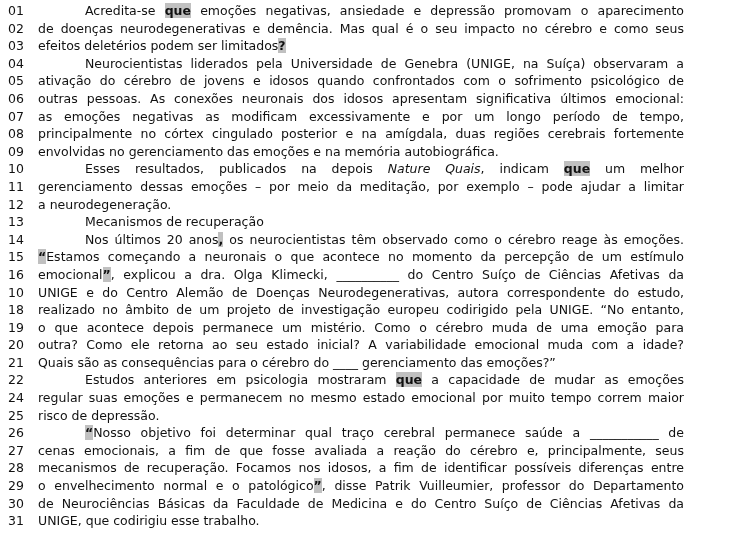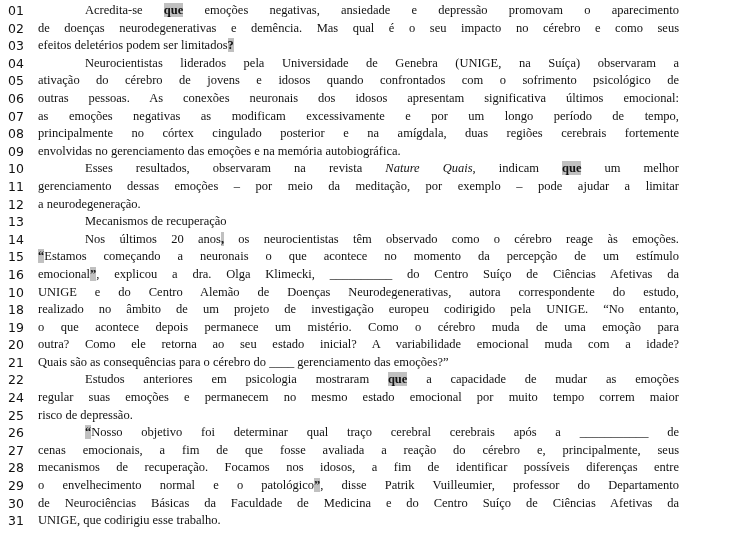"Acredita-se que emoções negativas," .txt { font-family: Liberation Serif, serif -> none; margin-right: 5px -> none }
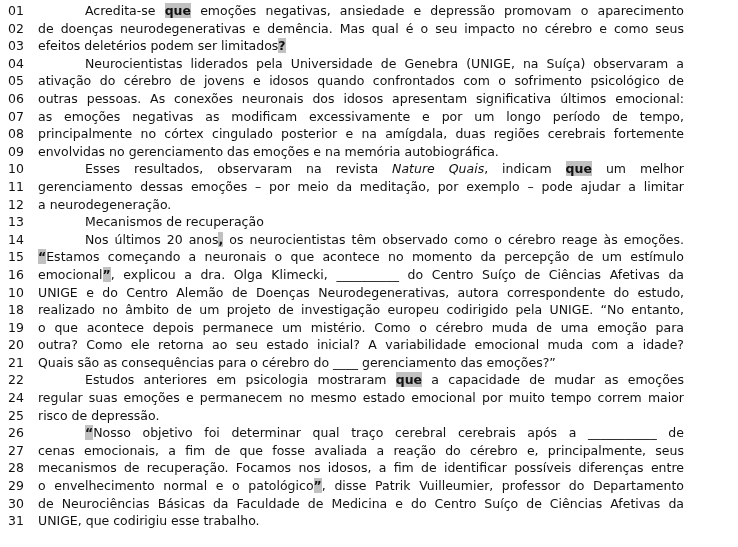"Esses resultados, observaram na revista" span { text: observaram na revista -> publicados na depois }
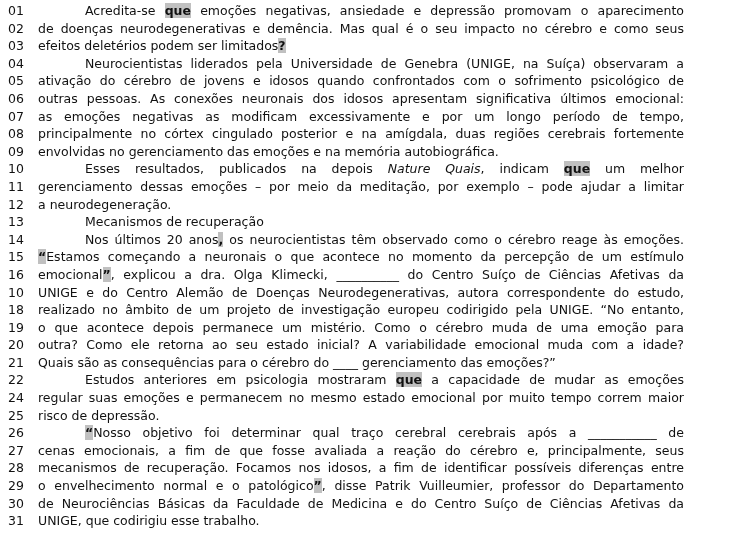"Nosso objetivo foi determinar qual" span { text: cerebrais após -> permanece saúde }
